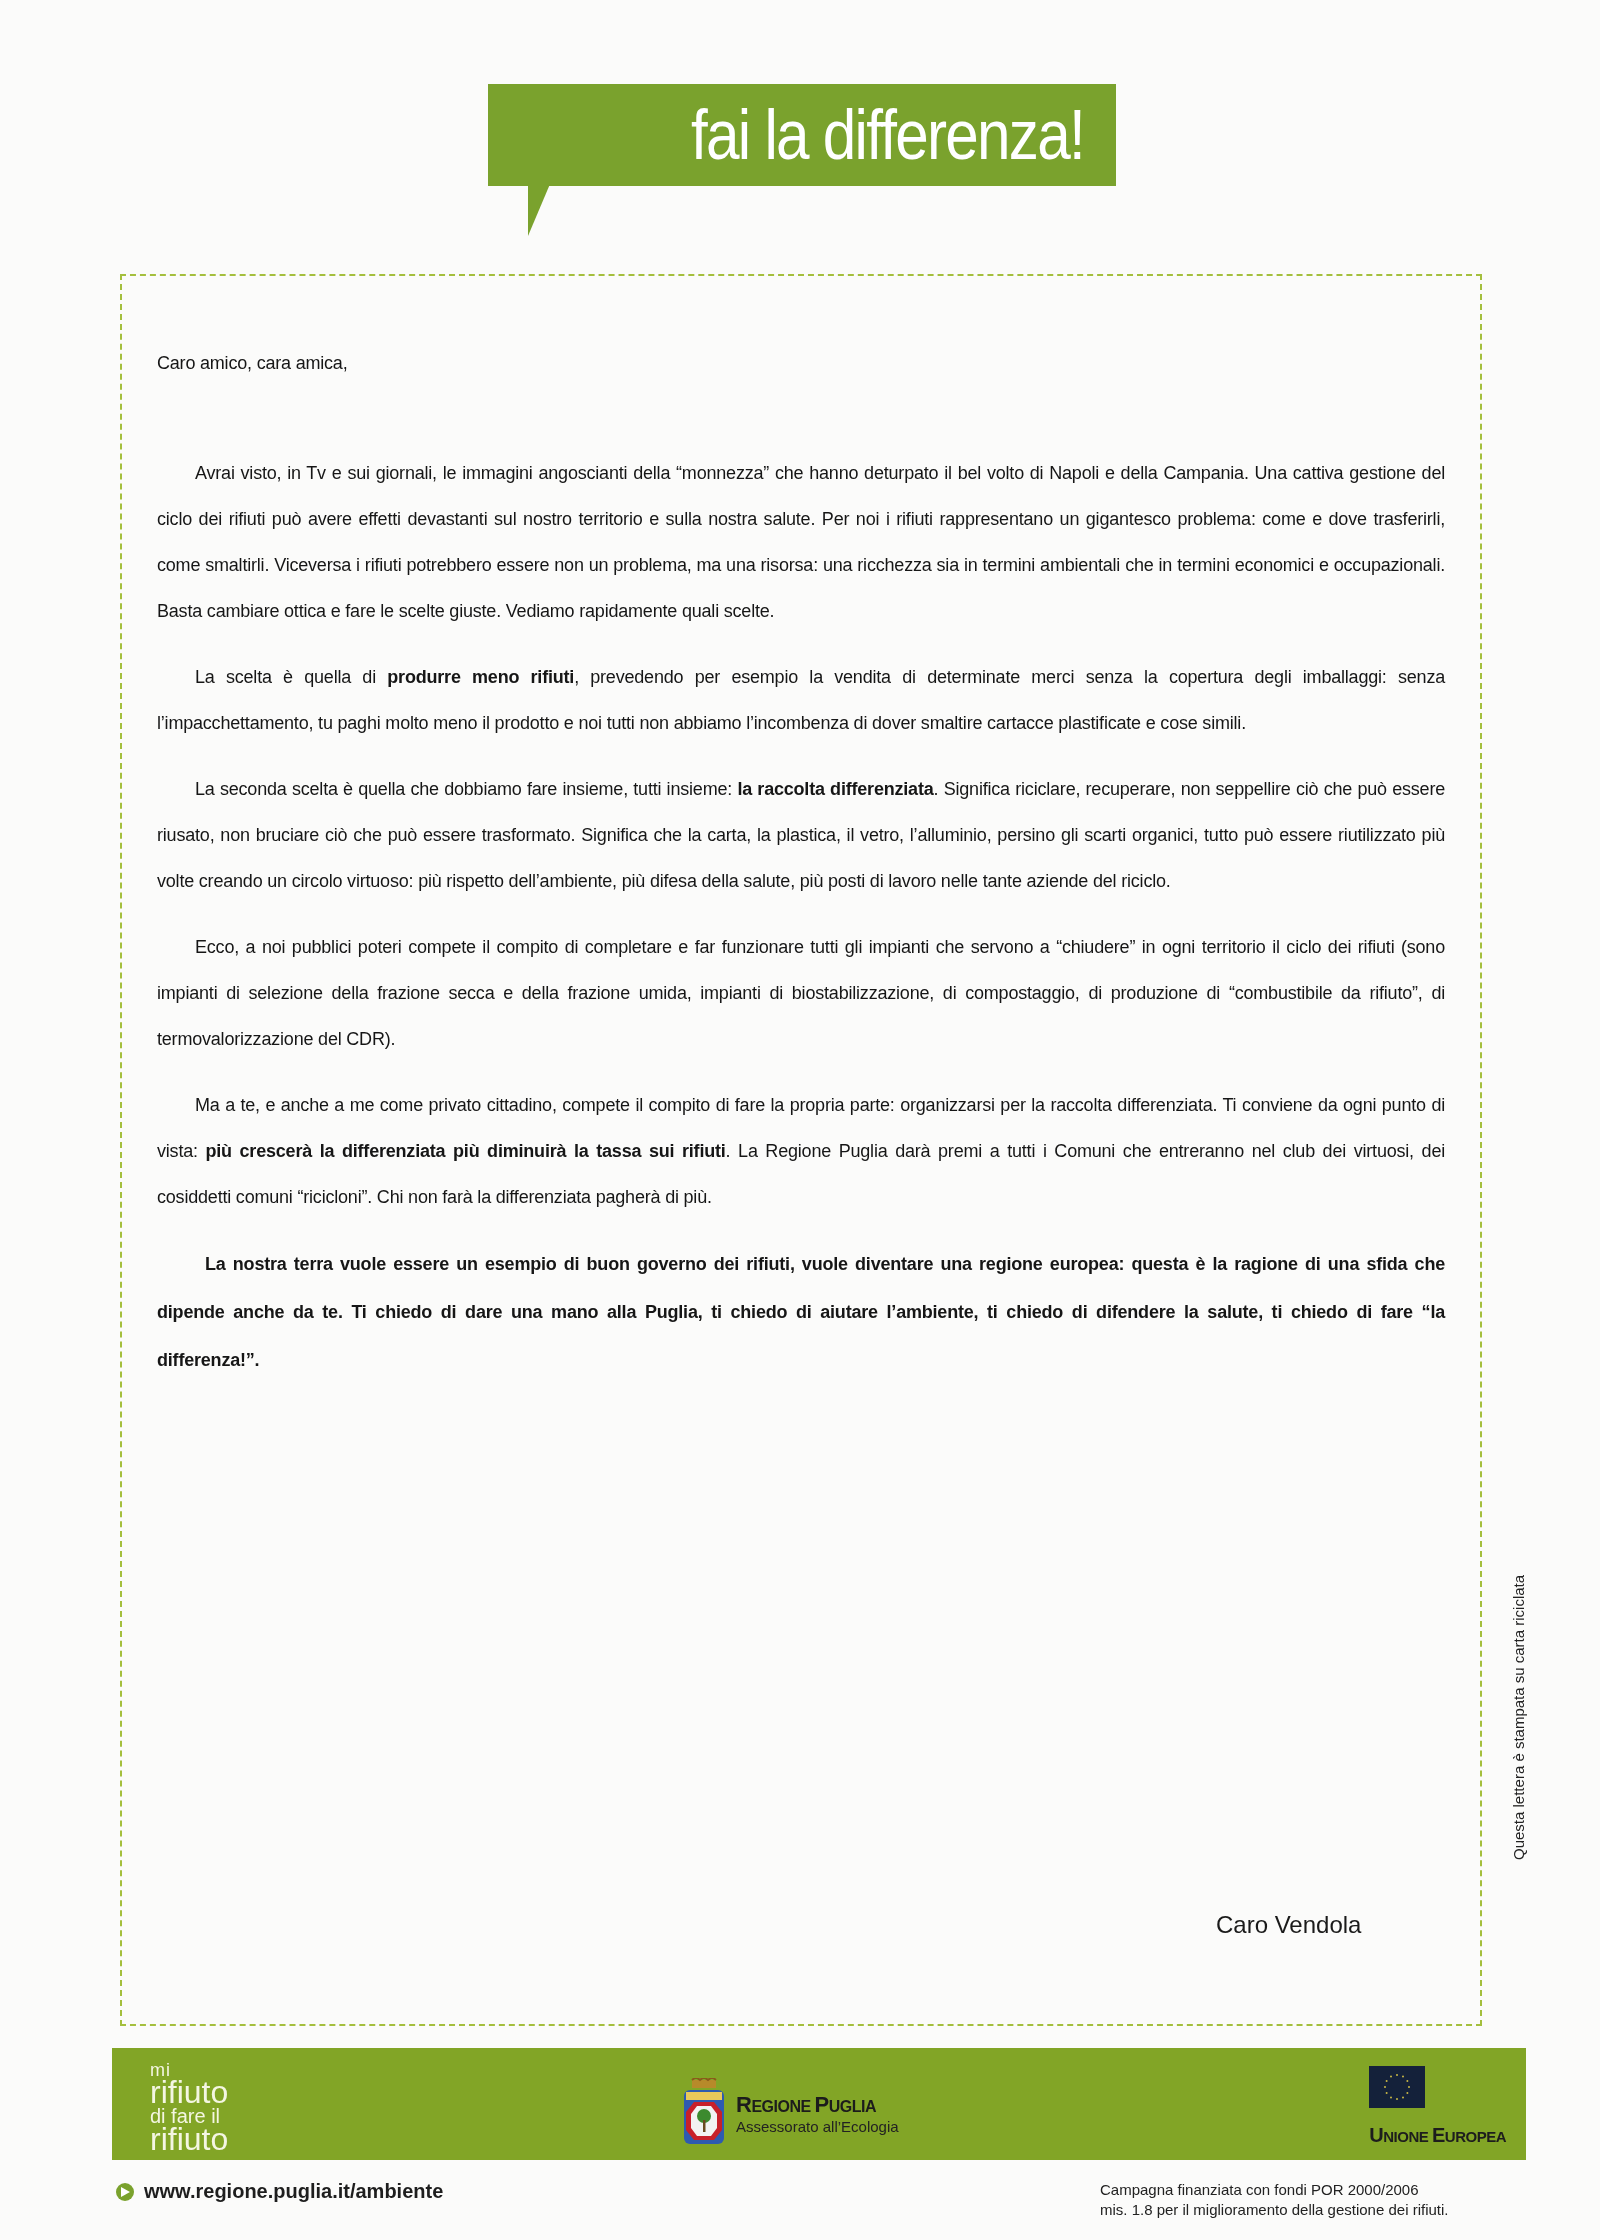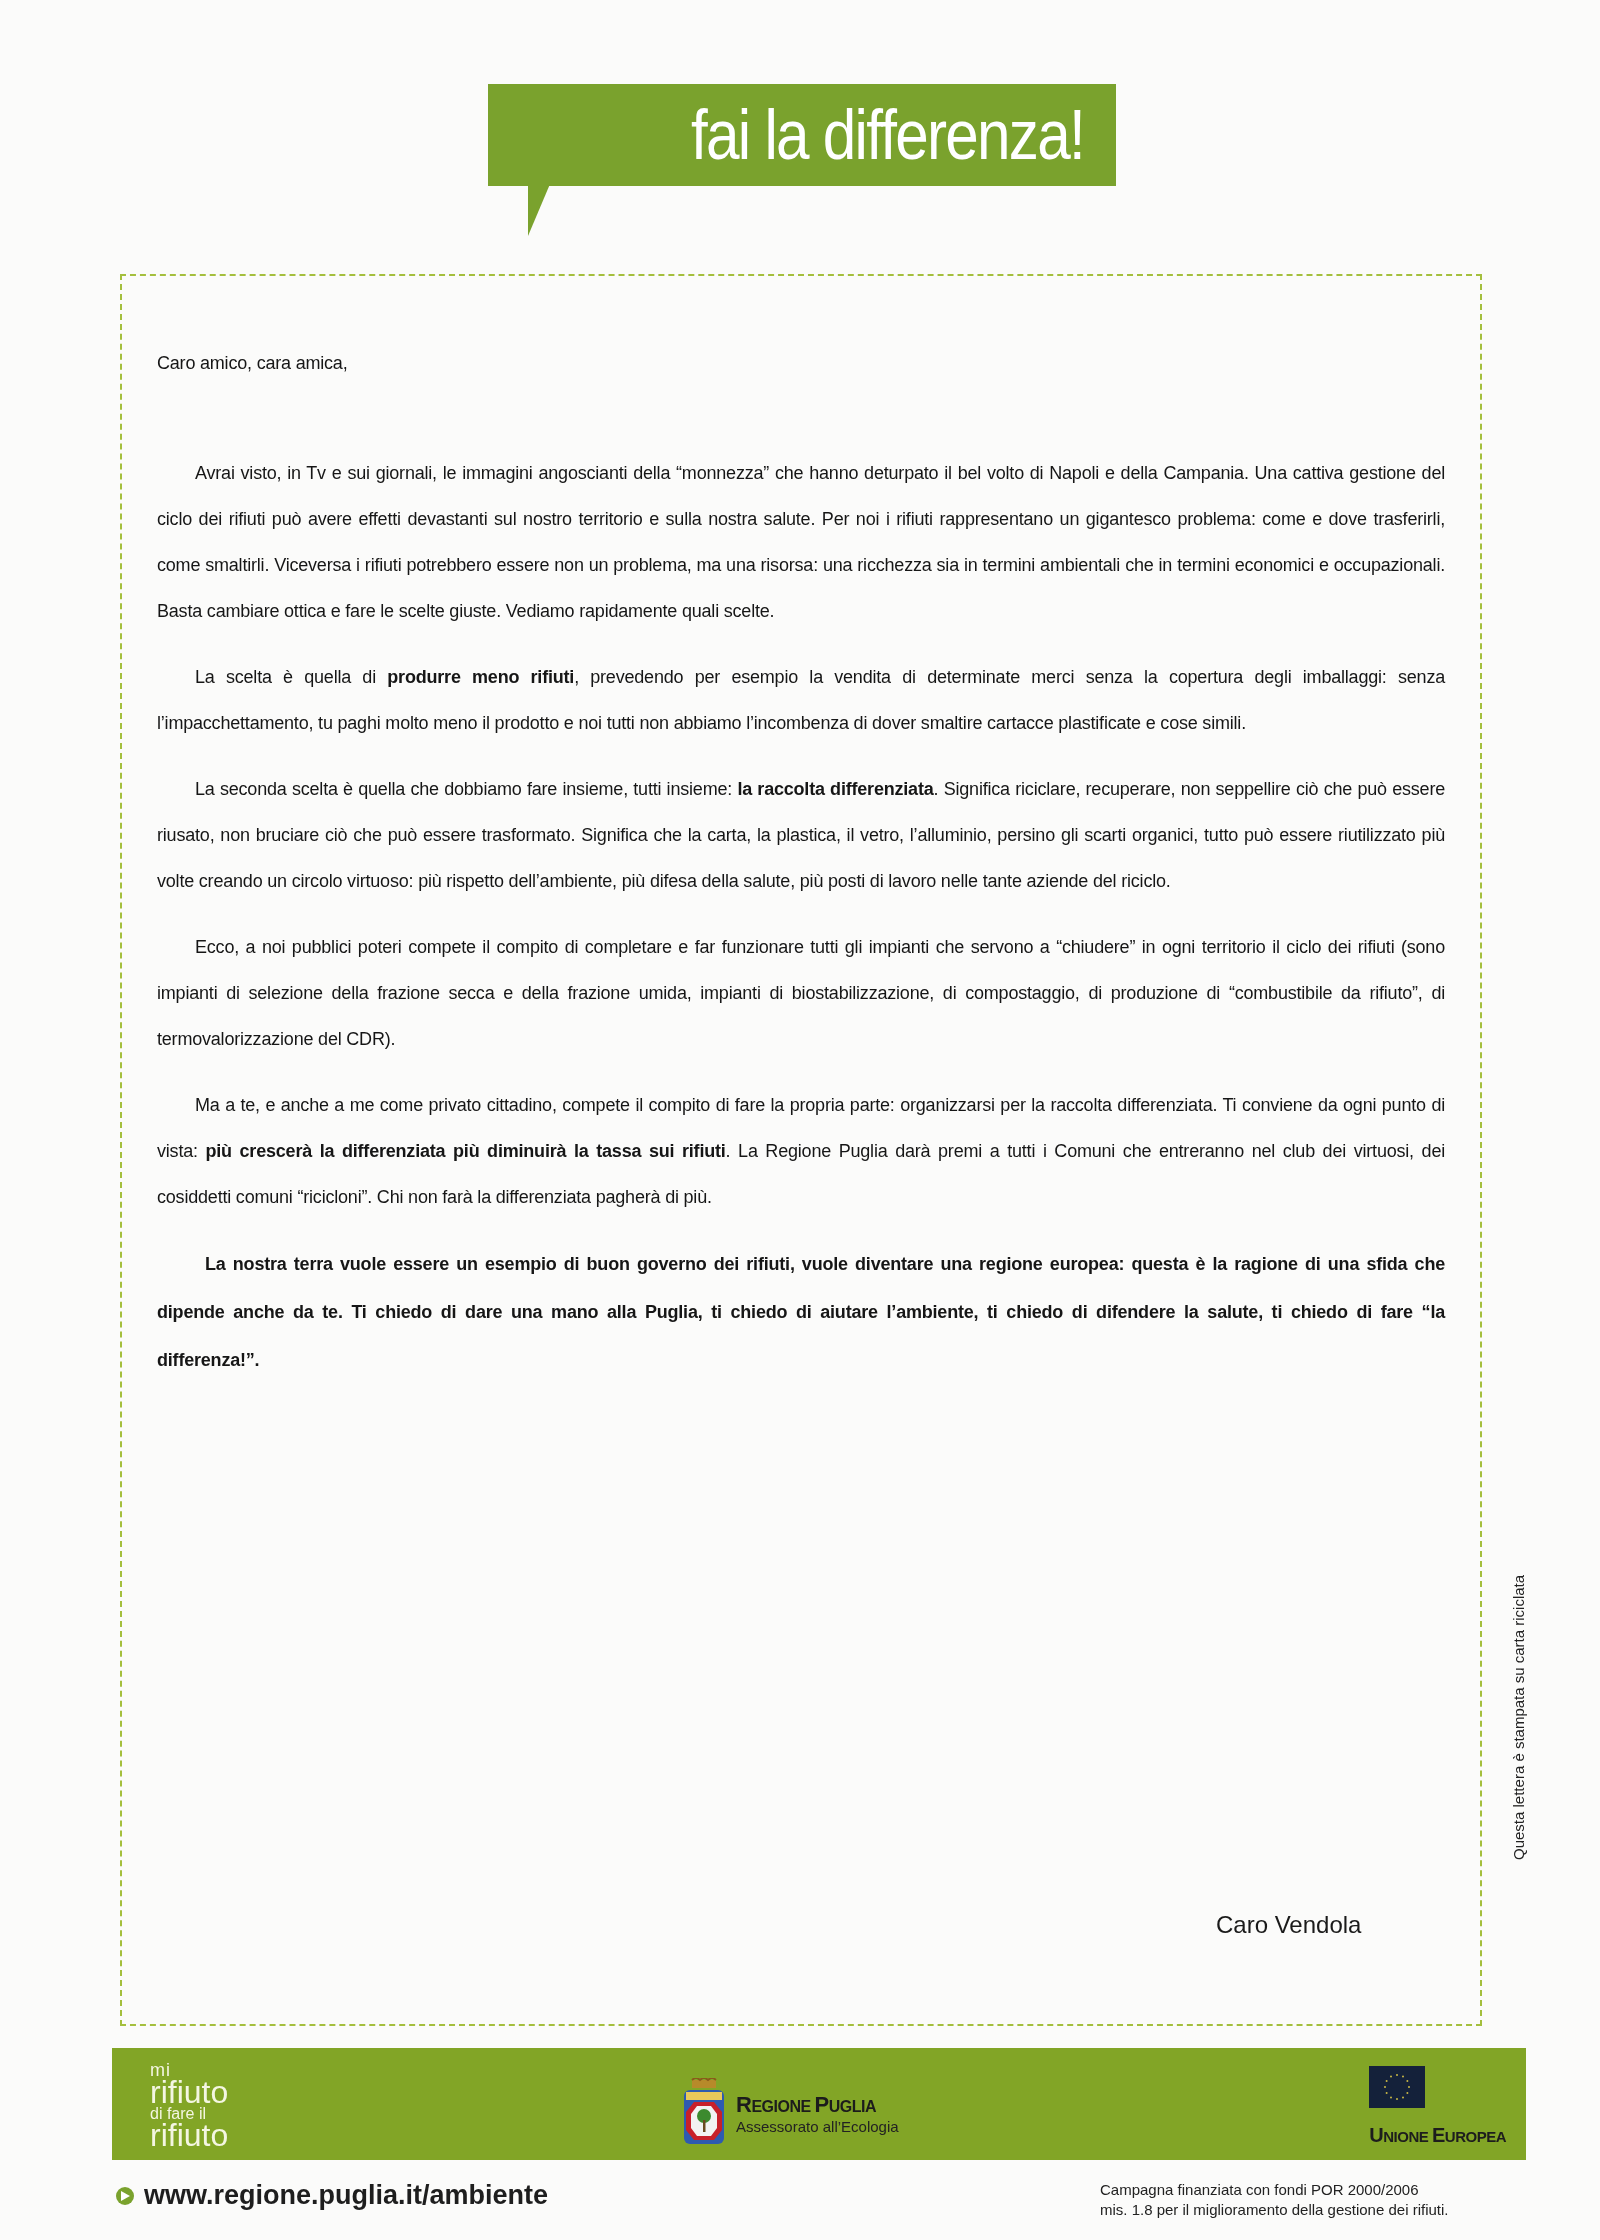"di fare il" .slogan .s3 { font-size: 16px -> 20px }
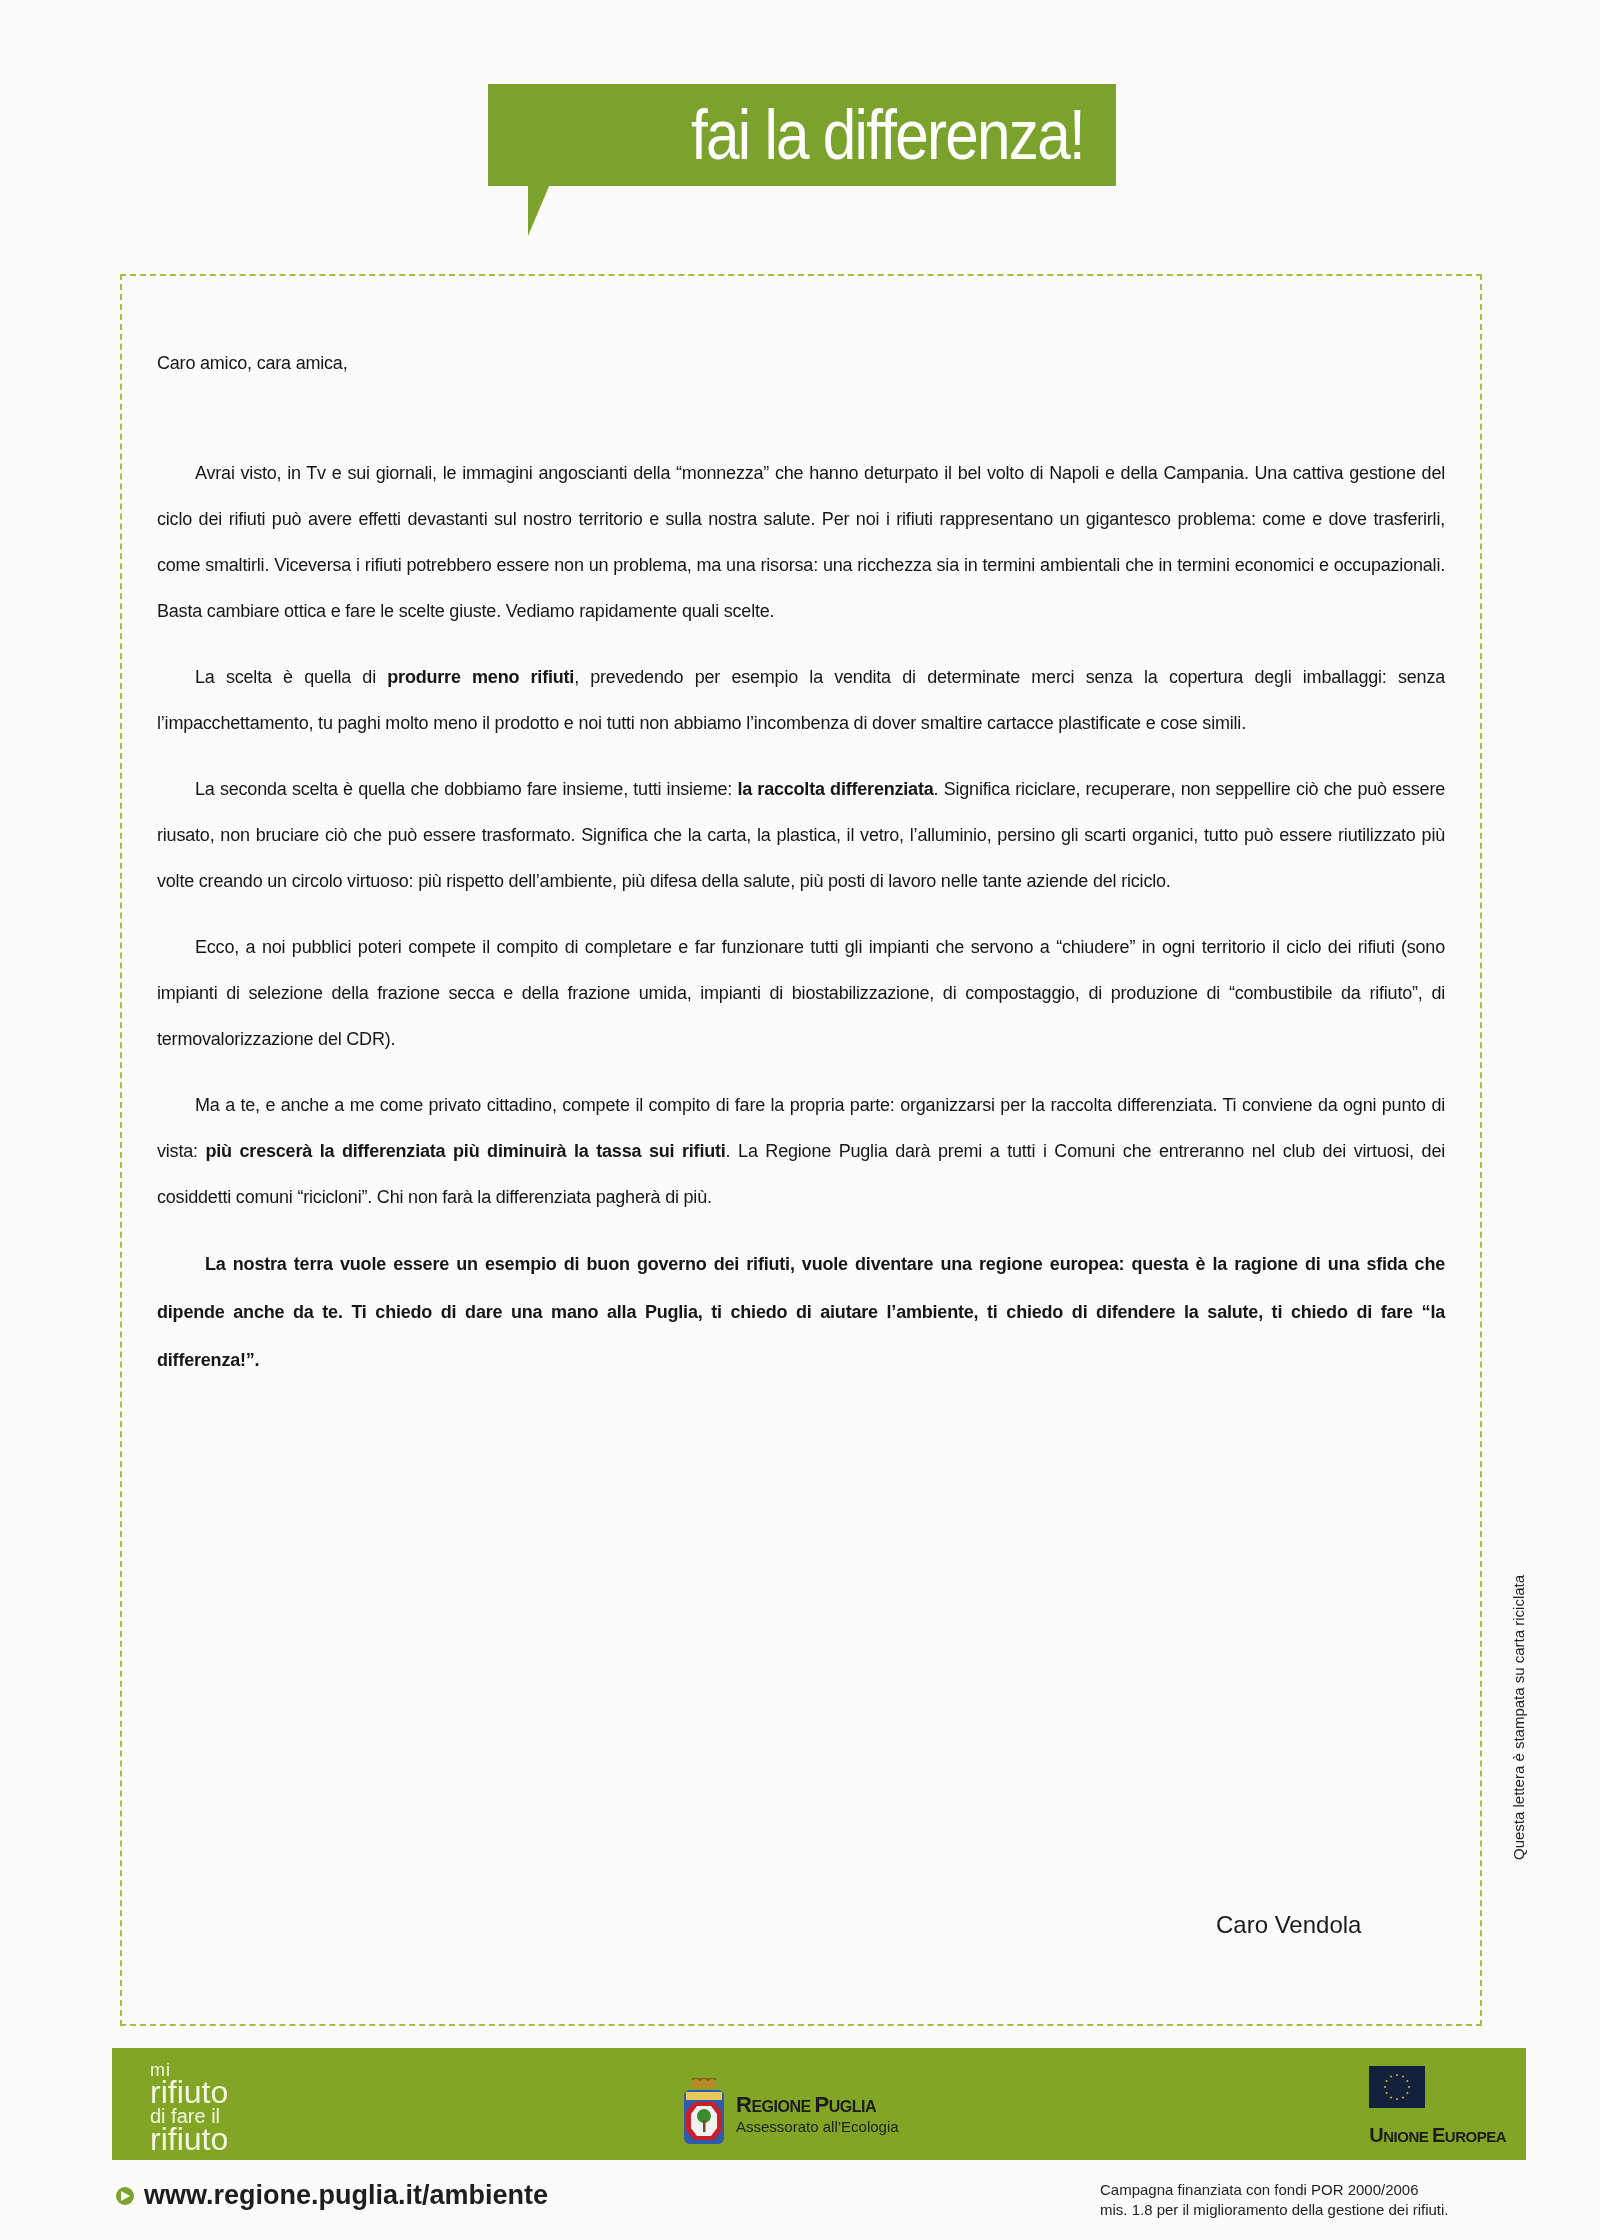"www.regione.puglia.it/ambiente" .website { font-size: 27px -> 20px }
